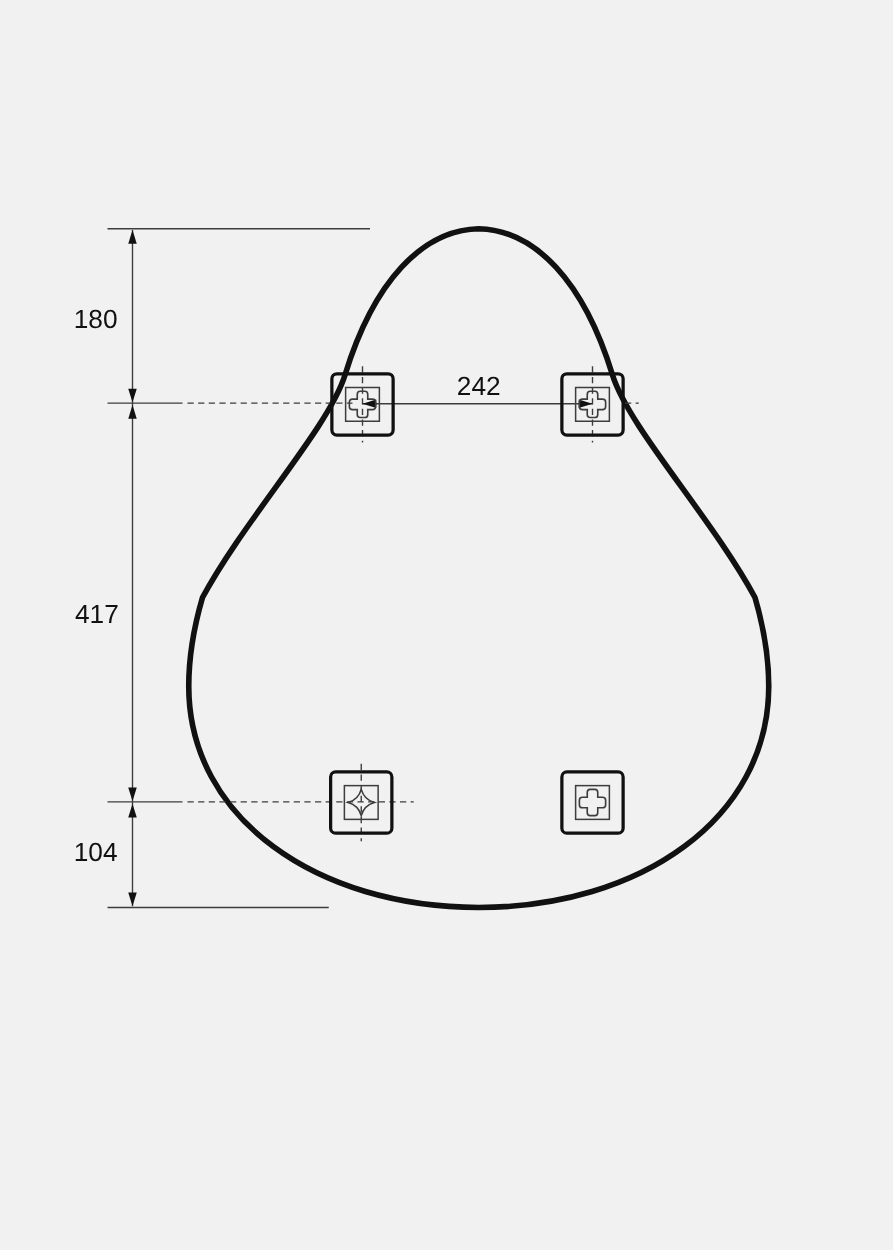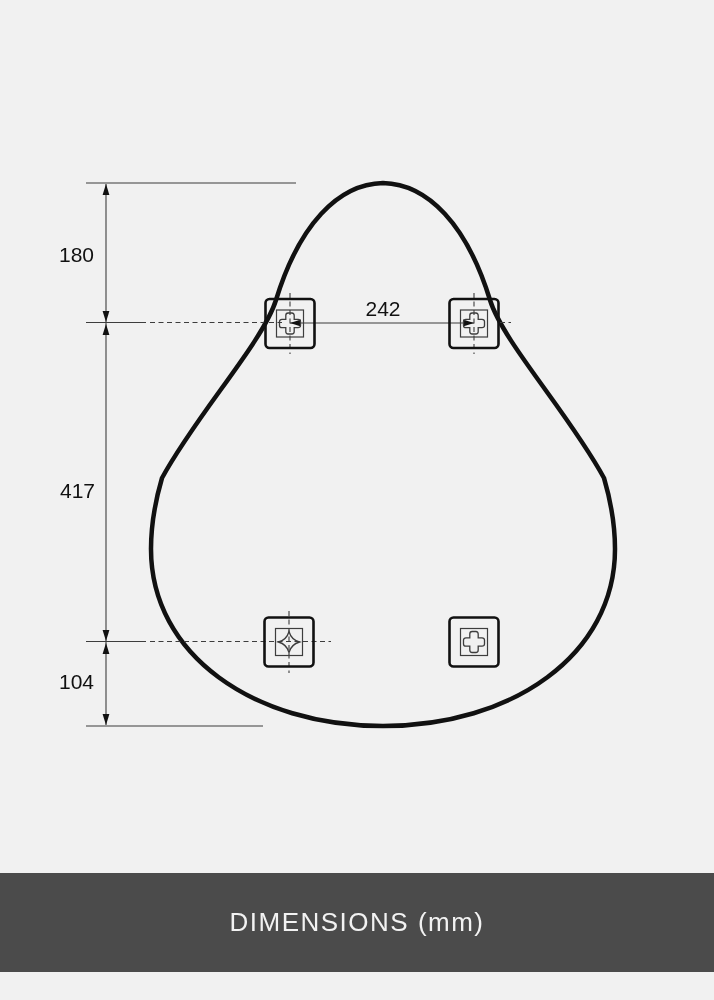"180" .page { height: 972px -> 840px }
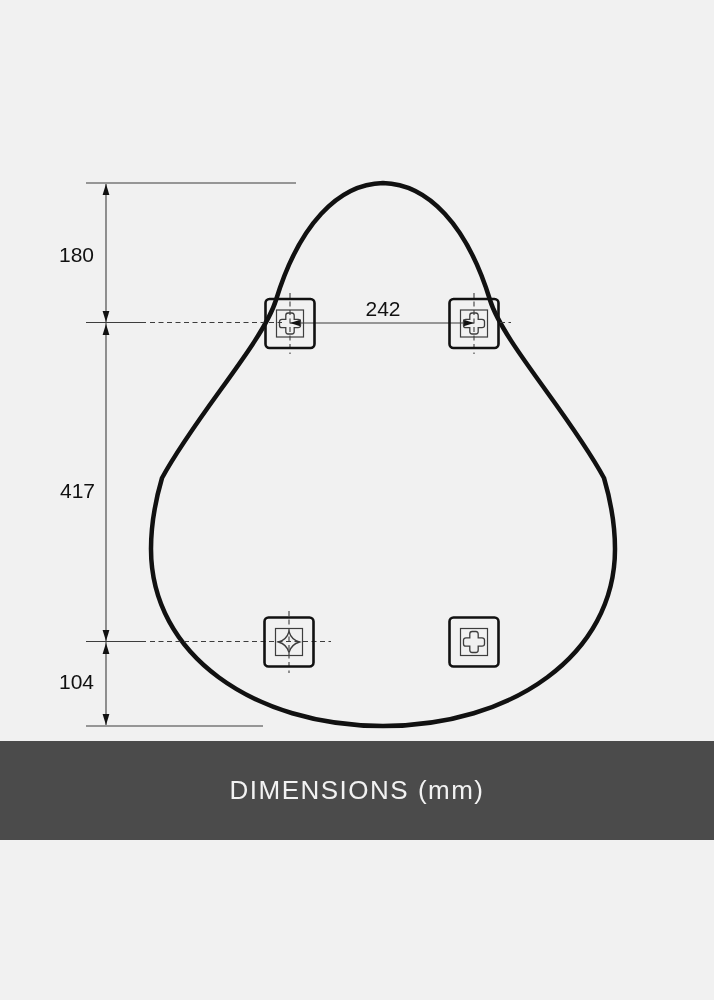"DIMENSIONS (mm)" div.footer { html: <div> <span>DIMENSIONS (mm)</span> </div> -> none }
